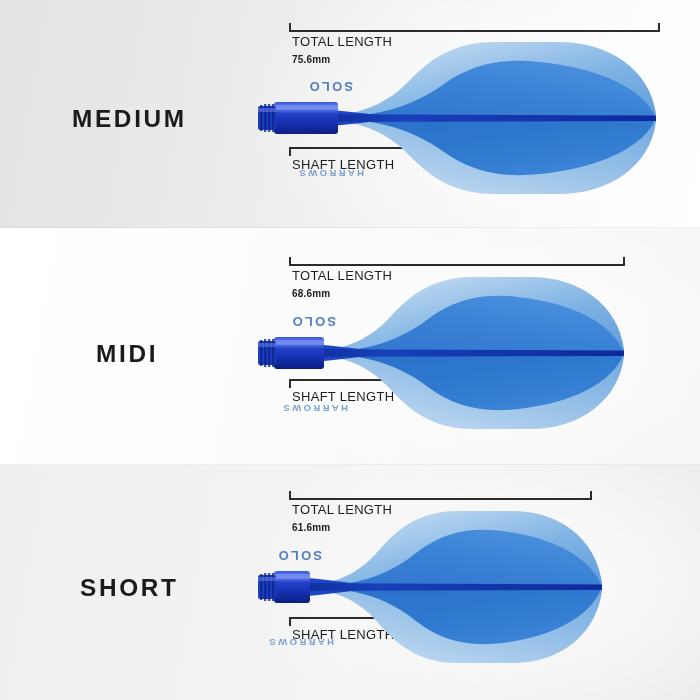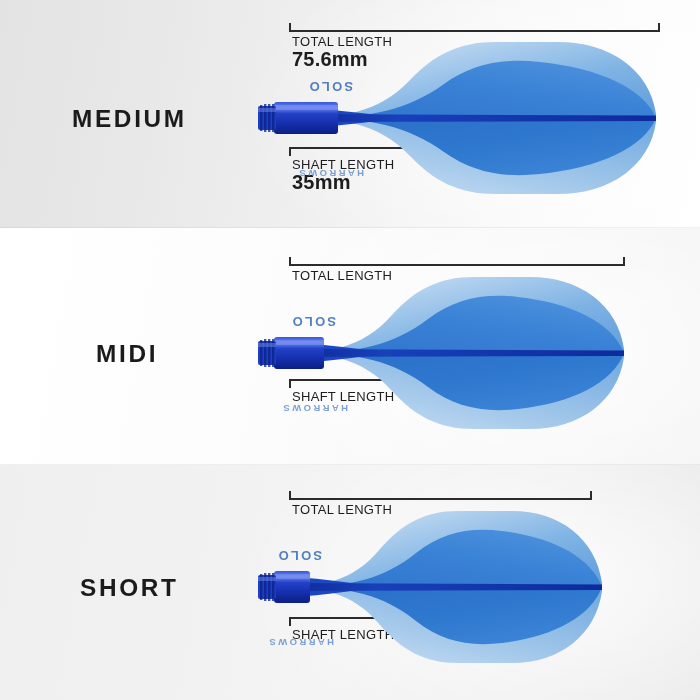"75.6mm" .dim-text .val { font-size: 20px -> 10px }
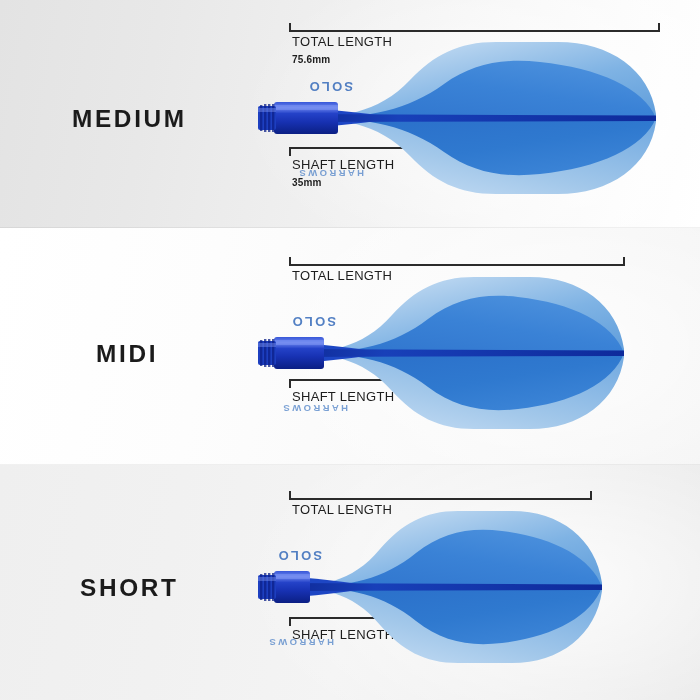"35mm" span.val { html: <span>35mm</span> -> none }
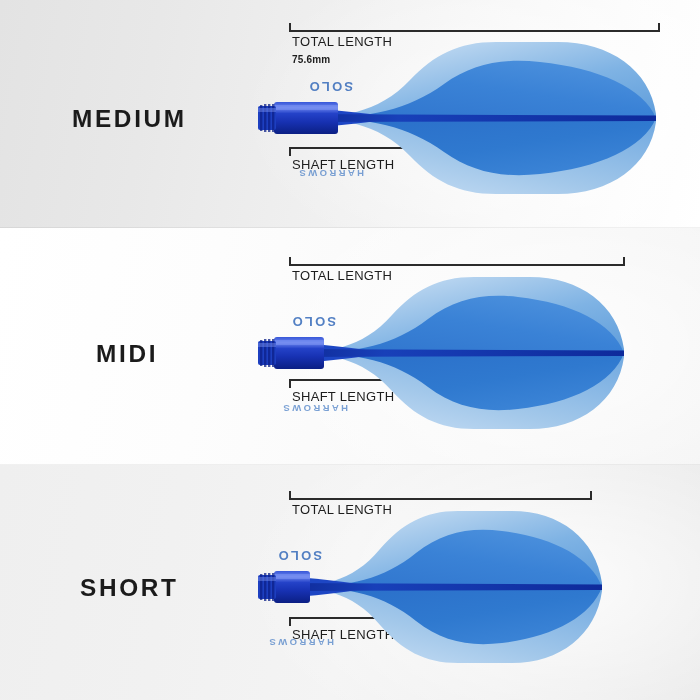"68.6mm" span.val { html: none -> <span>68.6mm</span> }
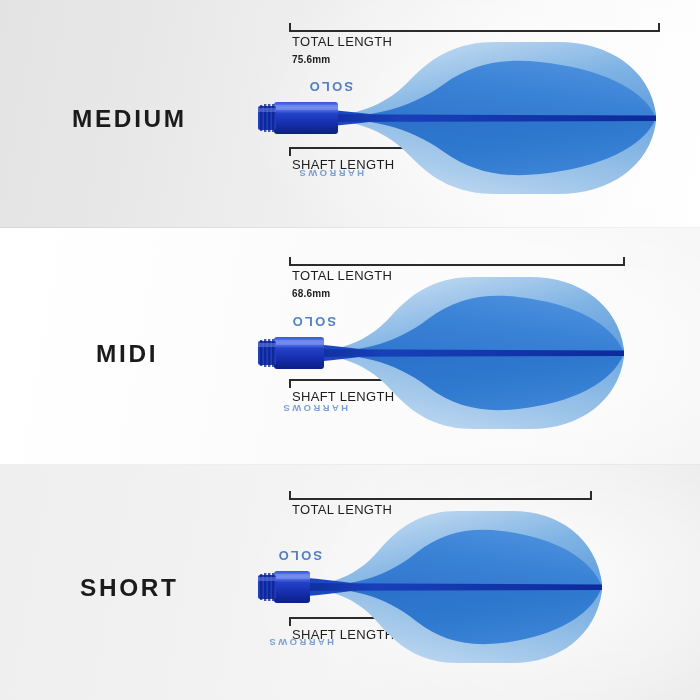"61.6mm" span.val { html: none -> <span>61.6mm</span> }
